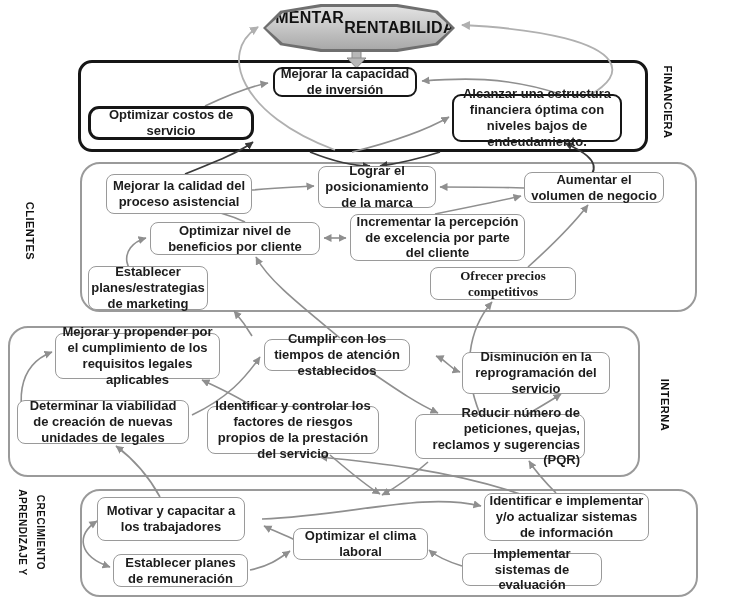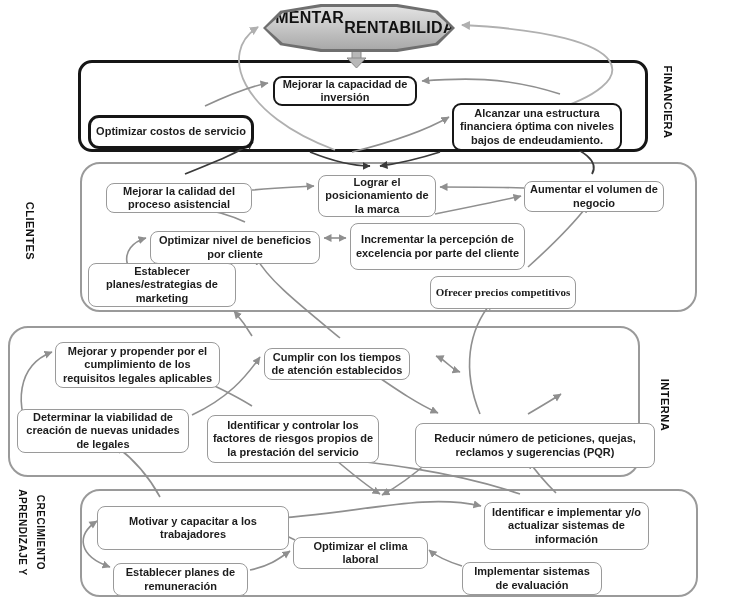"Mejorar la capacidad de inversión" .node { font-size: 11px -> 13px; margin-top: 9px -> none }
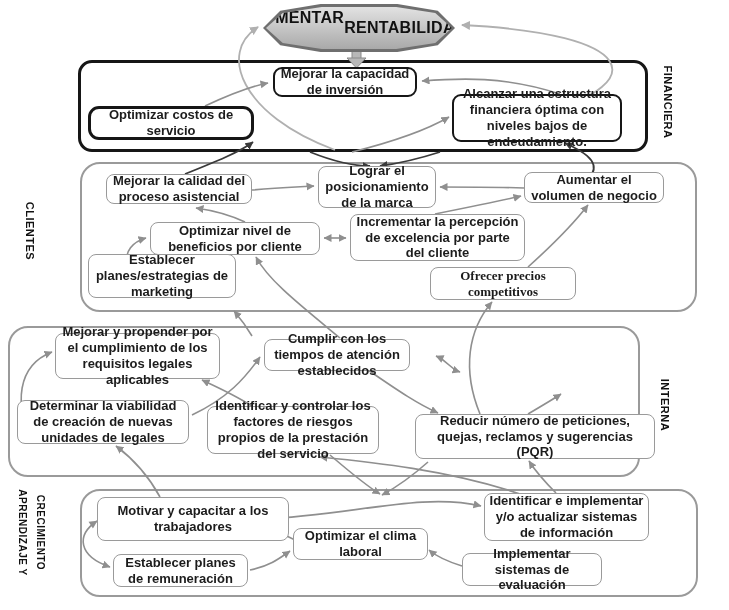"Mejorar la calidad del proceso" div.node { height: 30px -> 40px }
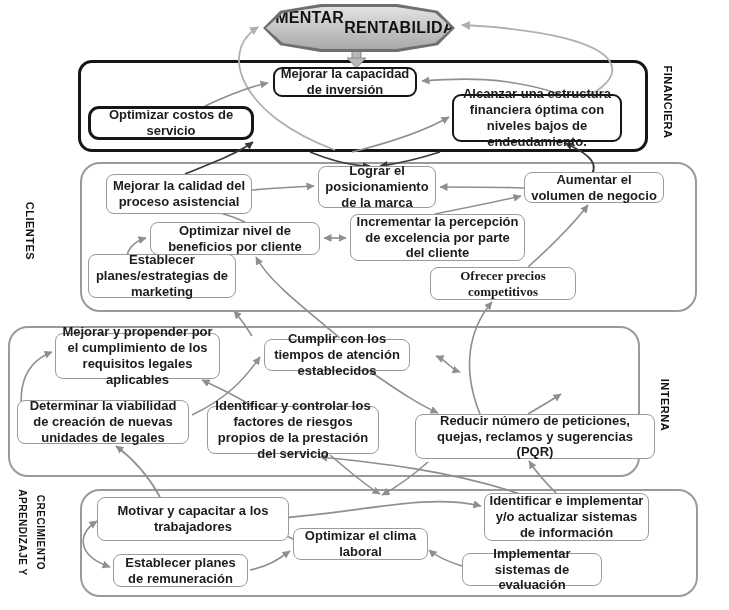"Establecer planes/estrategias de" div.node { top: 254px -> 266px; width: 148px -> 120px }
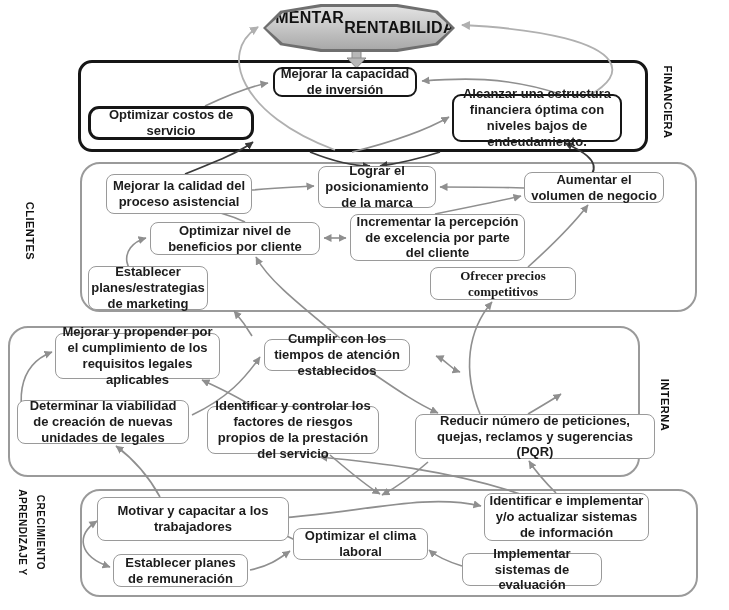"Disminución en la reprogramación del" div.node { html: none -> <div>Disminución en la reprogramación del servicio</div> }
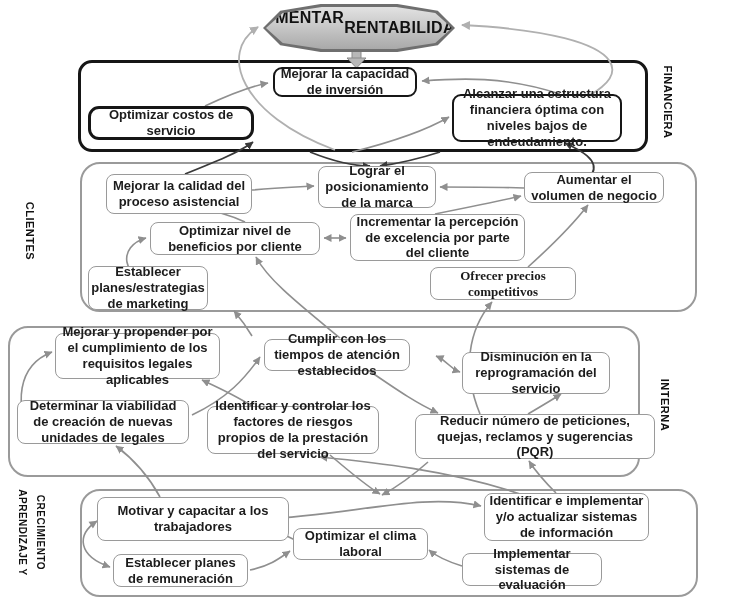"Reducir número de peticiones, quejas," div.node { text-align: none -> right; width: 240px -> 170px }
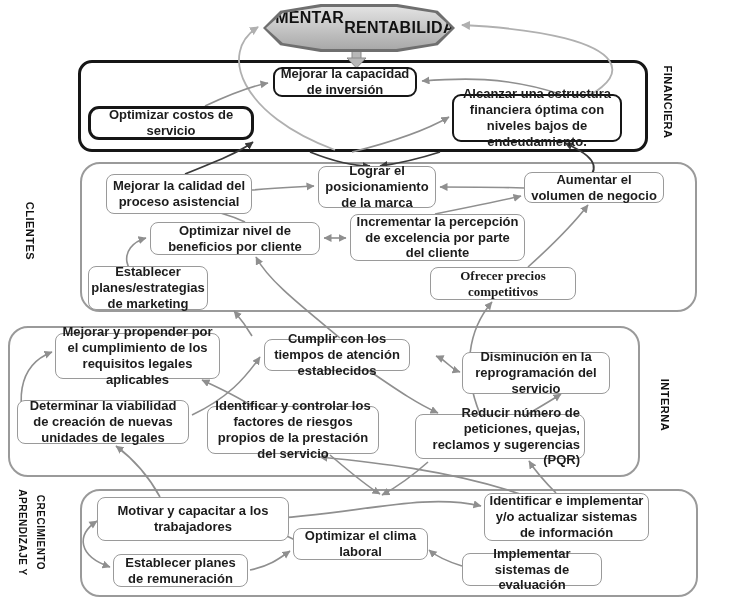"Motivar y capacitar a los" div.node { width: 192px -> 148px }
